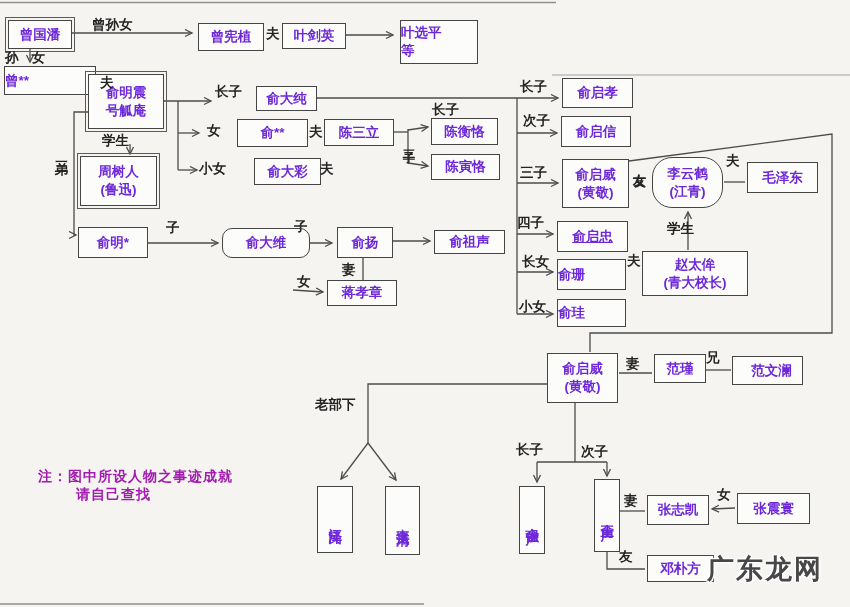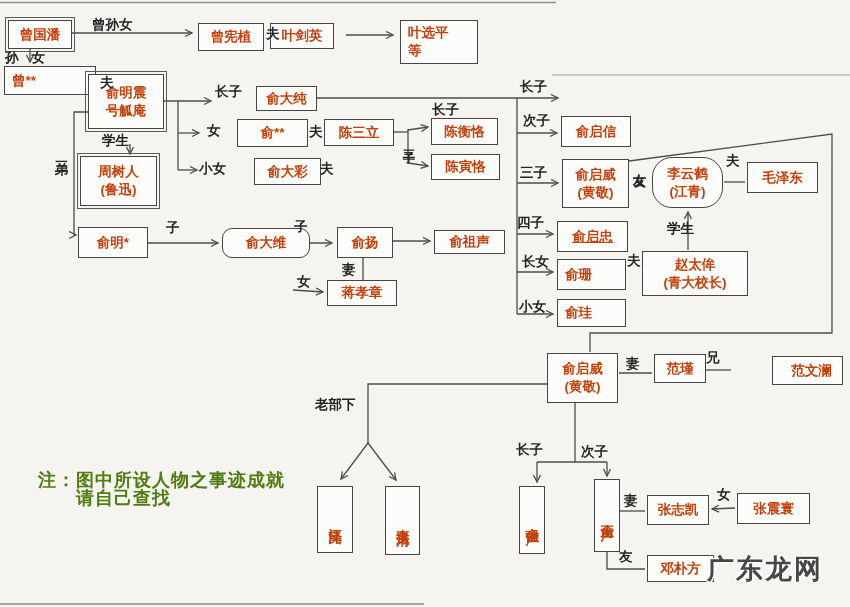"曾国潘" .node { color: #c2410c -> #6d28d9 }
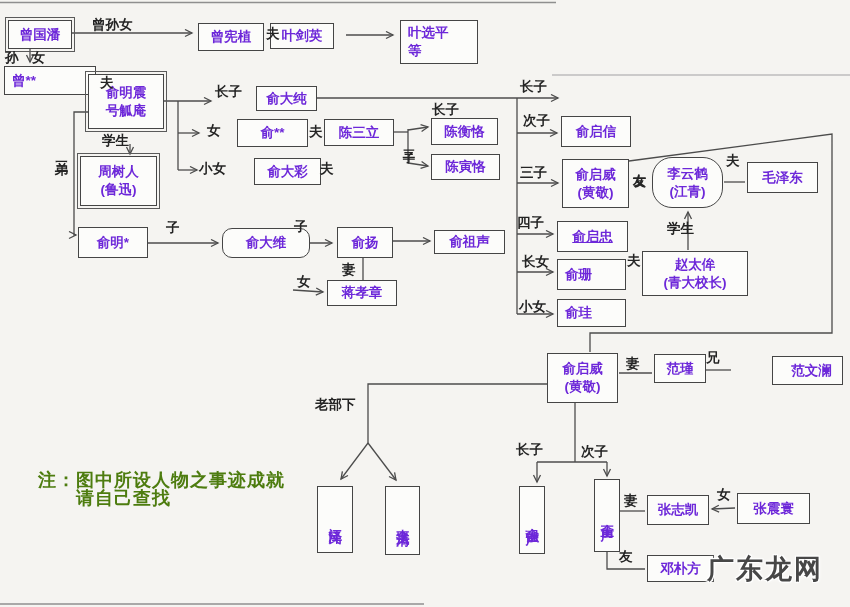"叶剑英" div.node { left: 270px -> 282px }
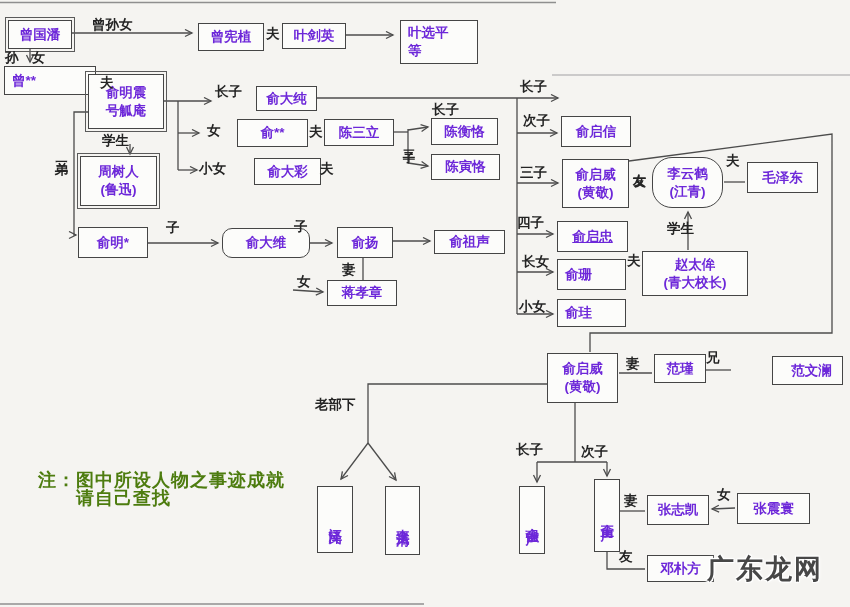"叶选平" .node.alignl { padding-left: 7px -> none }
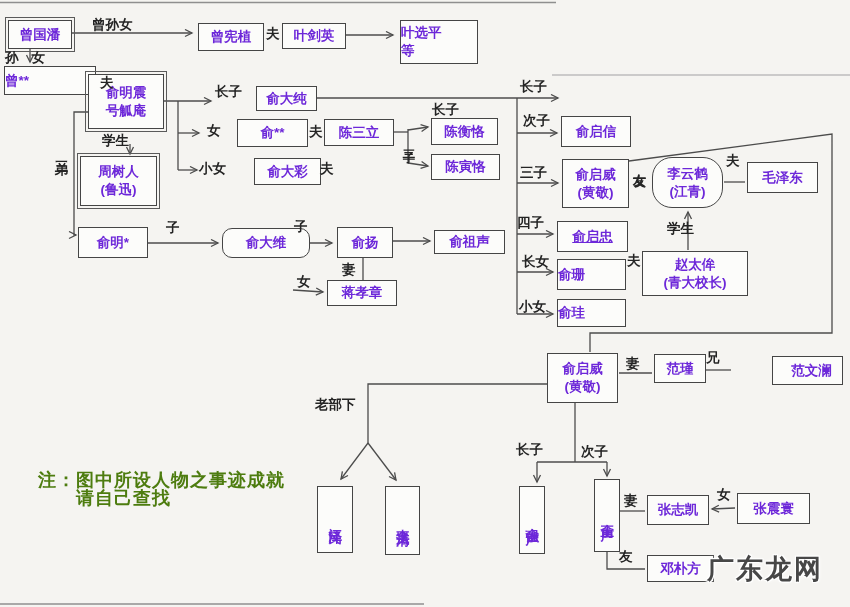"俞启孝" div.node { html: none -> <div>俞启孝</div> }
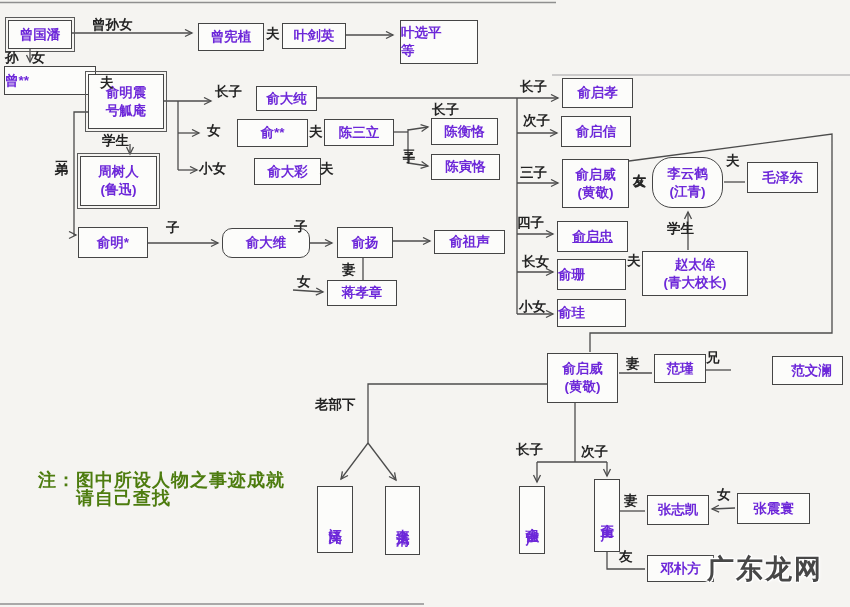"范文澜" div.node { left: 772px -> 732px }
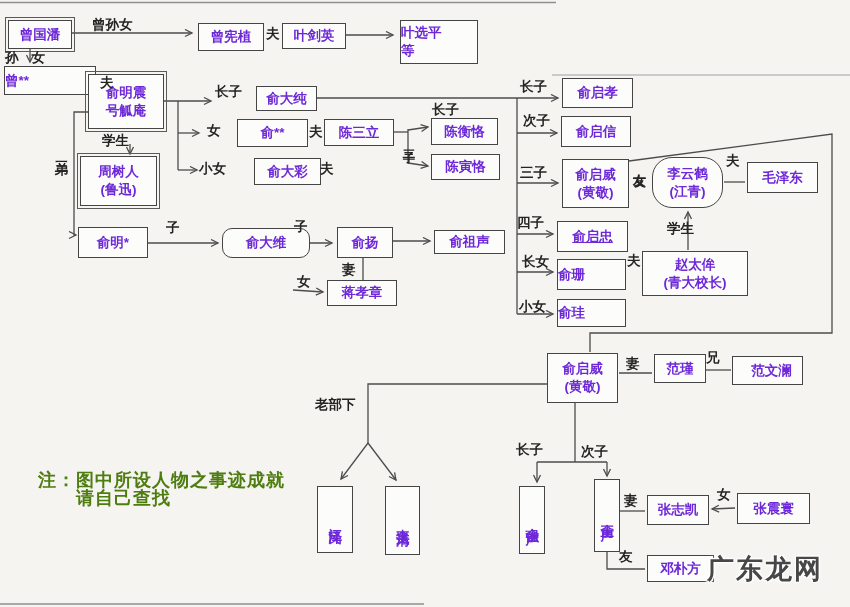"注：图中所设人物之事迹成就" .note { color: #4d7c0f -> #a21caf; font-size: 18px -> 14px }
